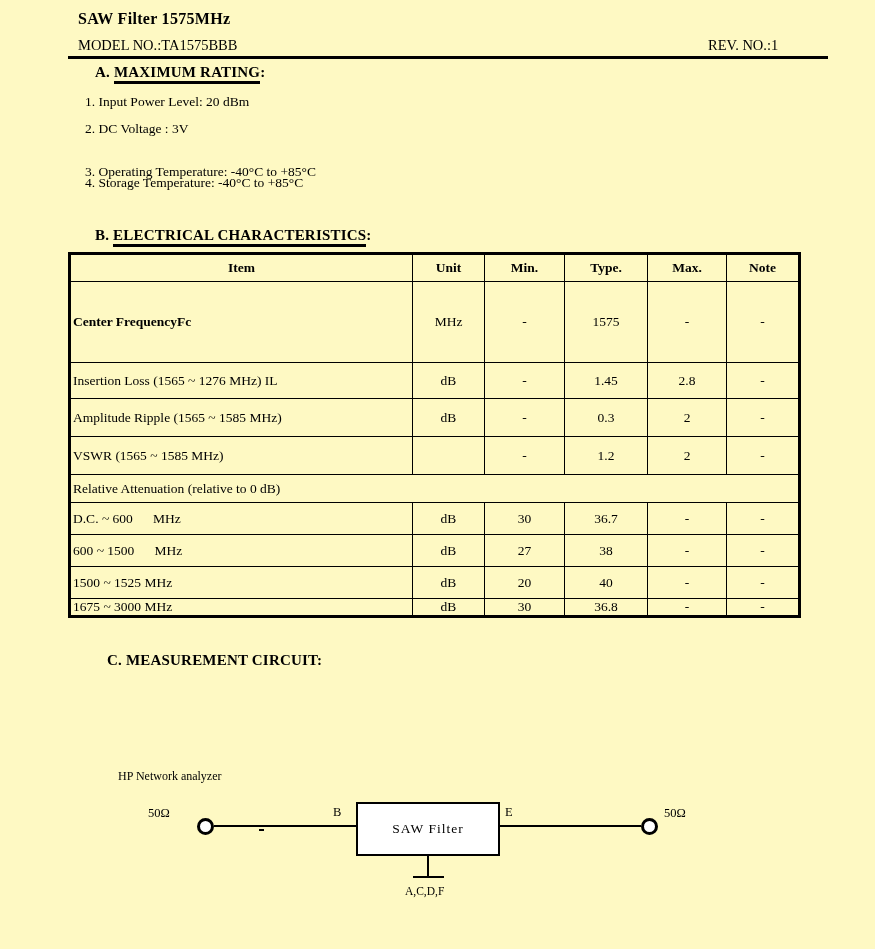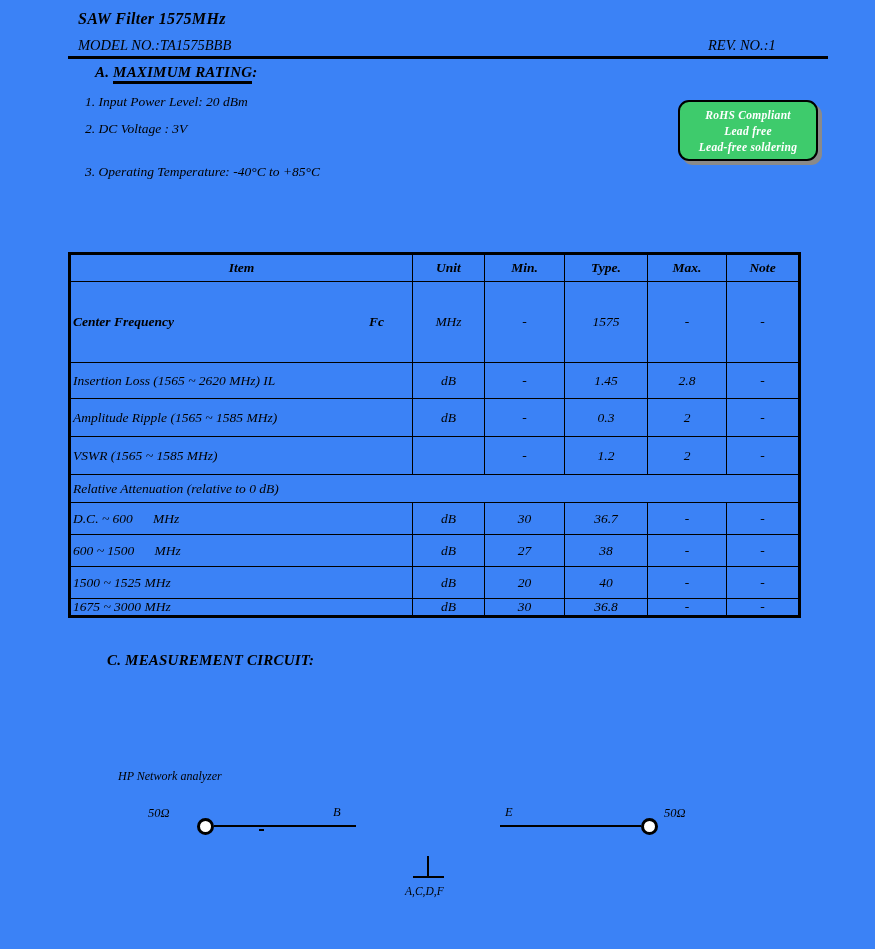"SAW Filter 1575MHz" .page { background: #3b82f6 -> #fef9c3; font-style: italic -> none }
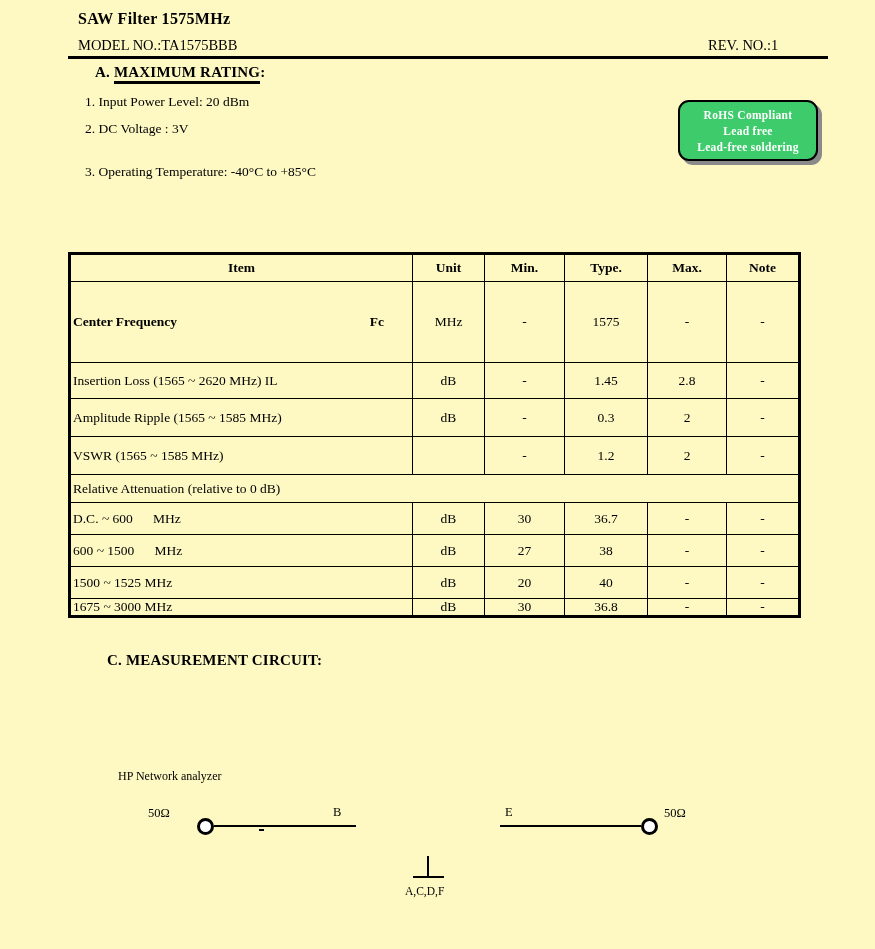"RoHS Compliant" div.abs { html: <div> <div>RoHS Compliant</div> <div>Lead free</div> <div>Lead-free soldering</div> </div> -> none }
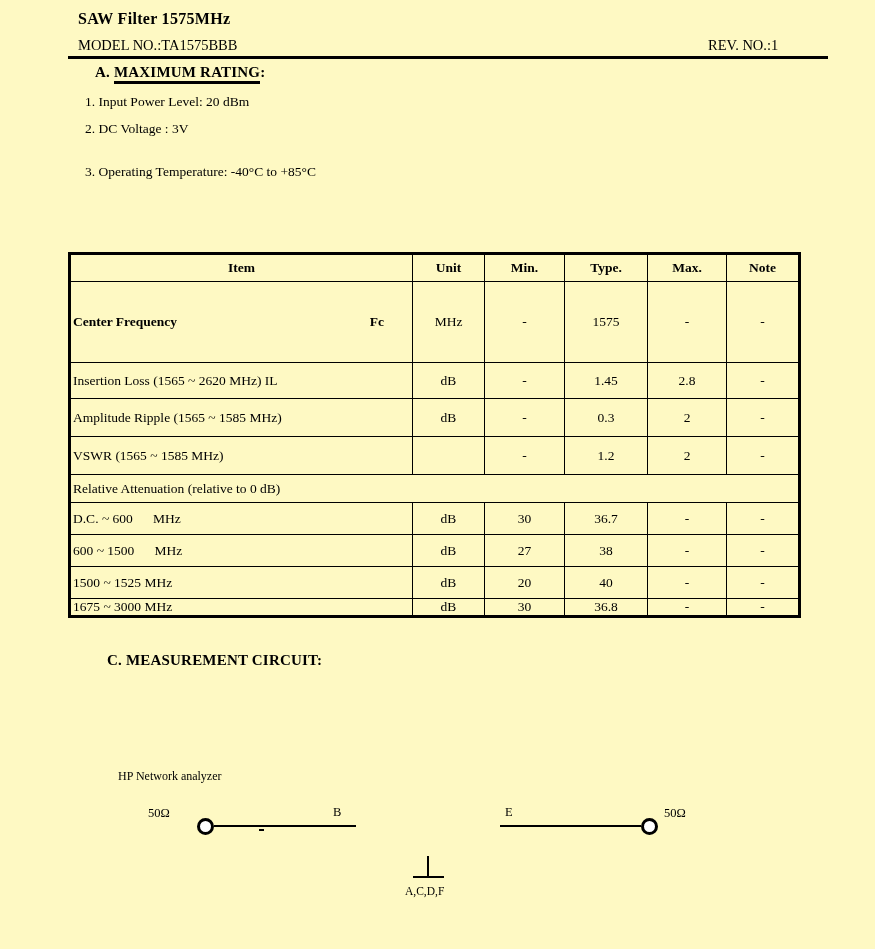"4. Storage Temperature: -40°C to" div.abs { html: none -> <div>4. Storage Temperature: -40°C to +85°C</div> }
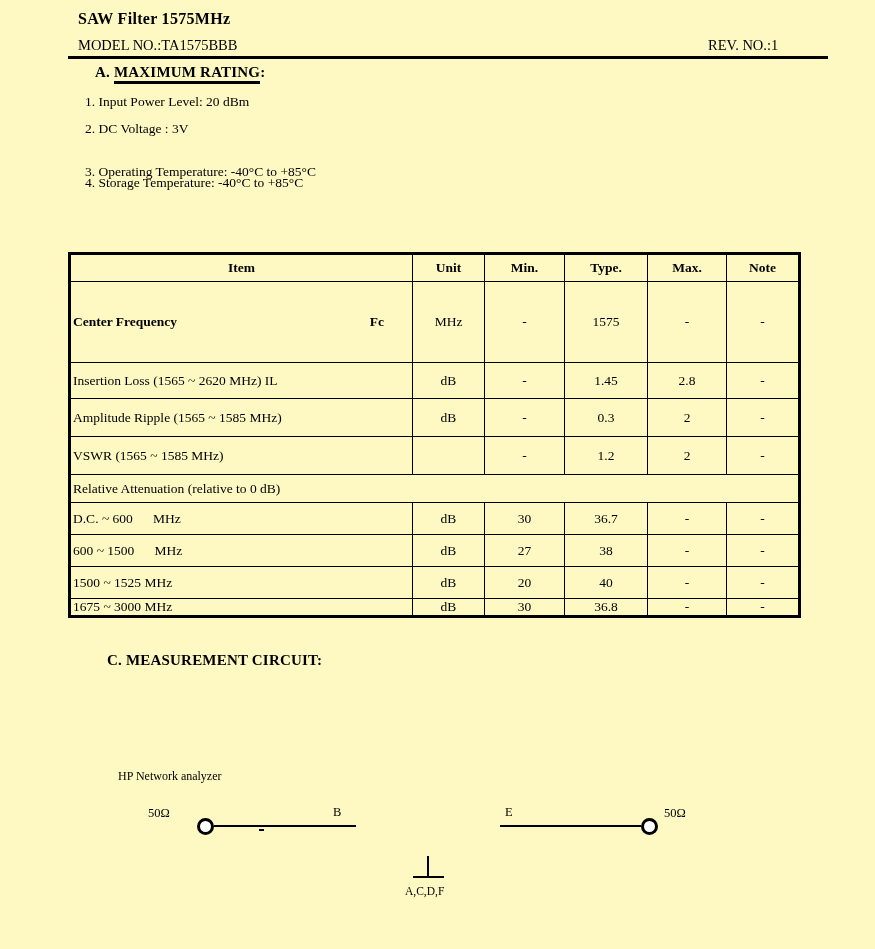"B. ELECTRICAL CHARACTERISTICS:" div.abs { html: none -> <div><span>B. </span><span>ELECTRICAL CHARACTERISTICS</span><span>:</span></div> }
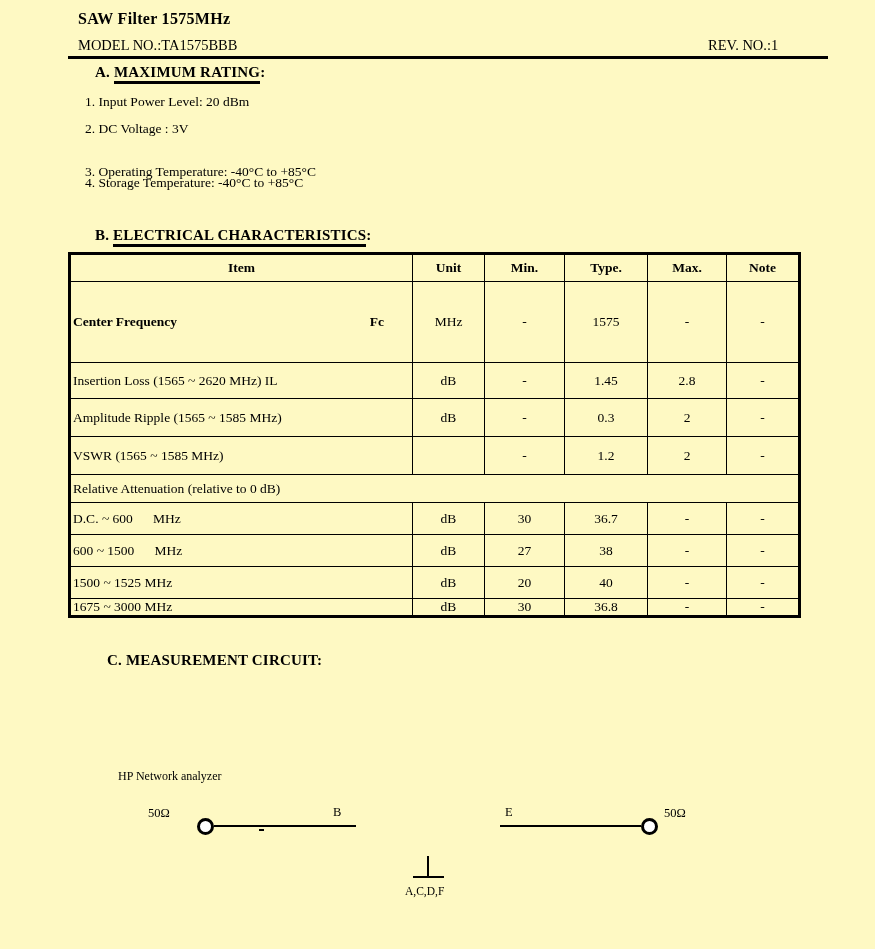"Center Frequency" .cf-flex { gap: 30px -> none; justify-content: space-between -> none }
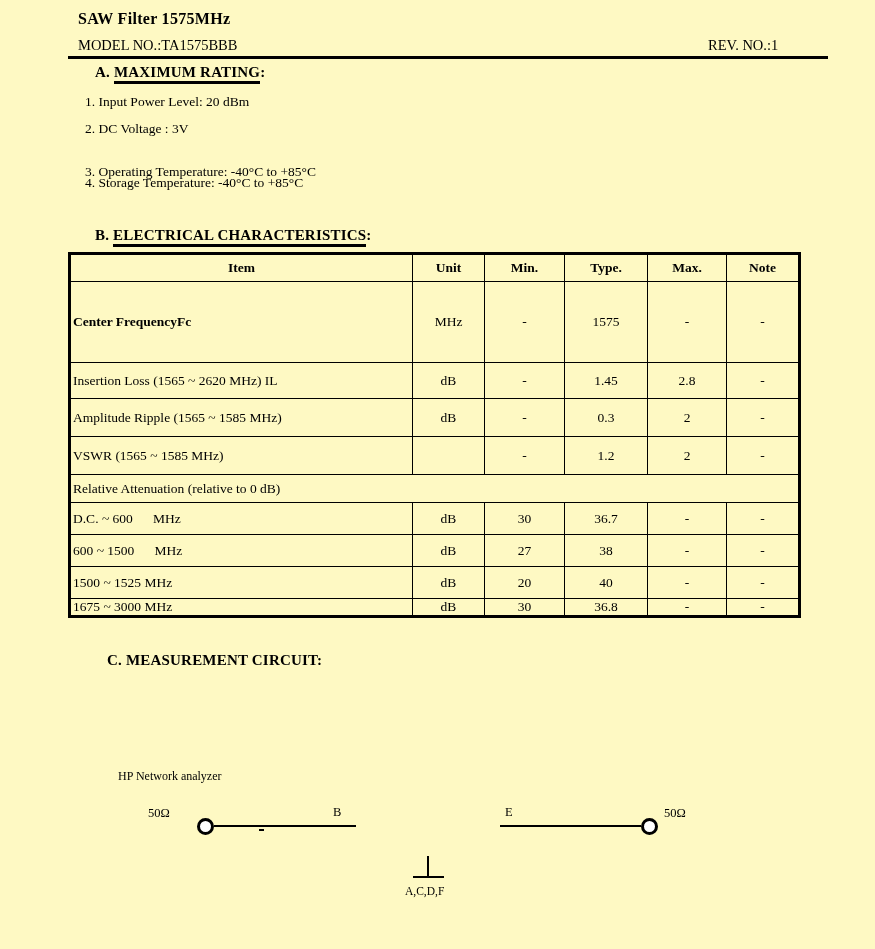"Insertion Loss (1565 ~ 2620" td.item-cell { text: 2620 -> 1276 }
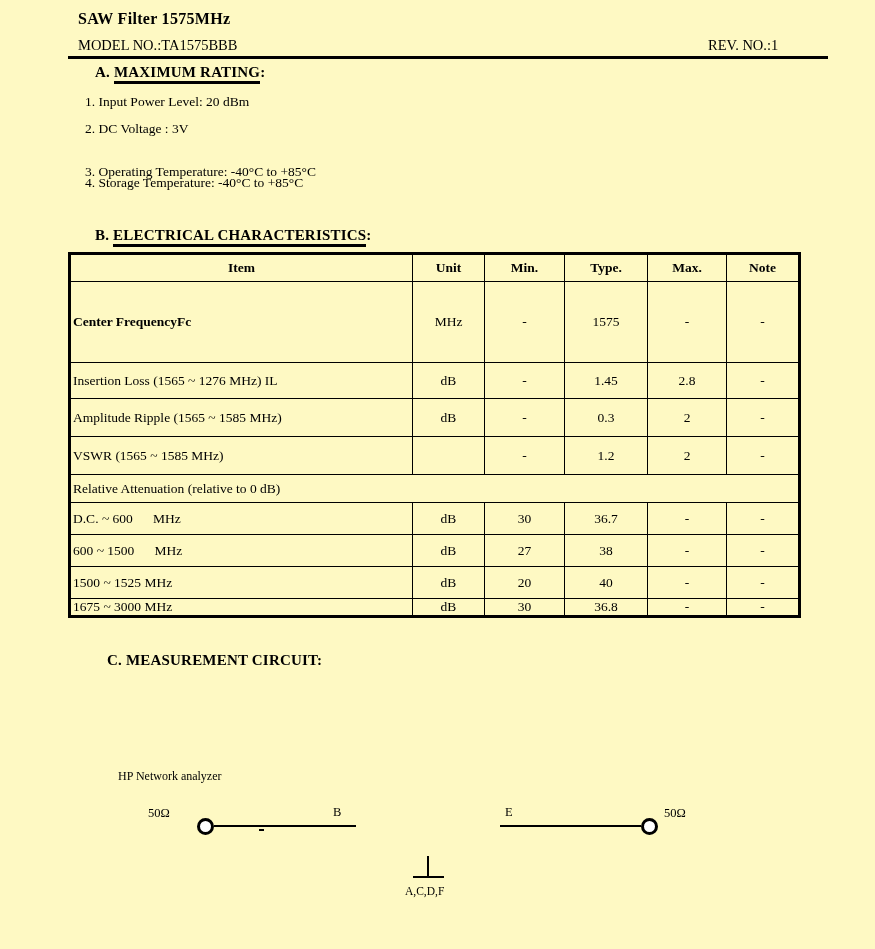"SAW Filter" div.abs { html: none -> <div> <span>SAW Filter</span> </div> }
